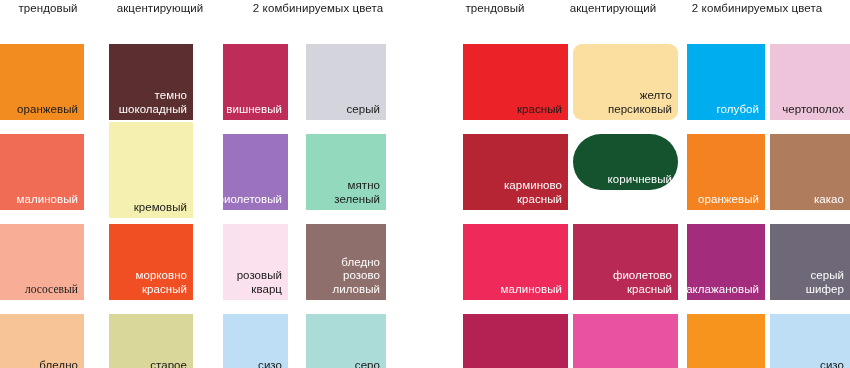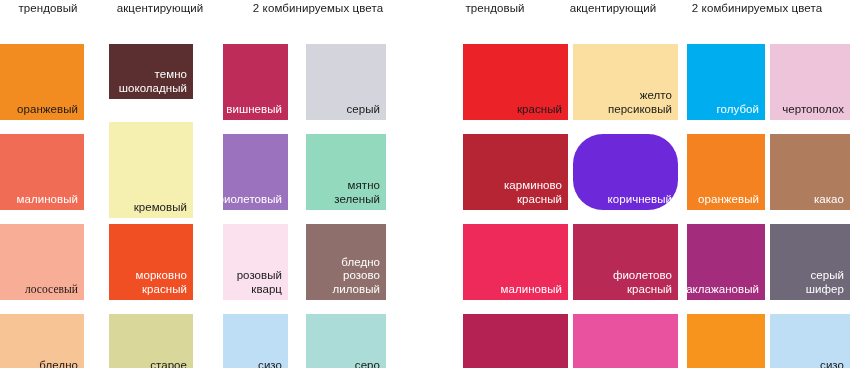"темно" div.swatch { height: 55px -> 76px }
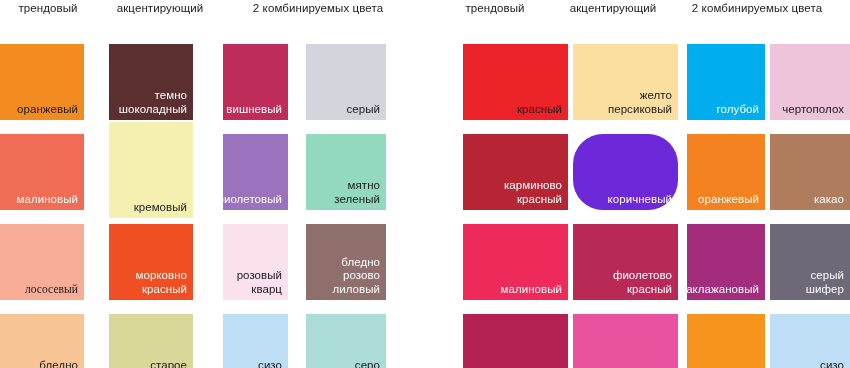"желто" div.swatch { border-radius: none -> 9px }
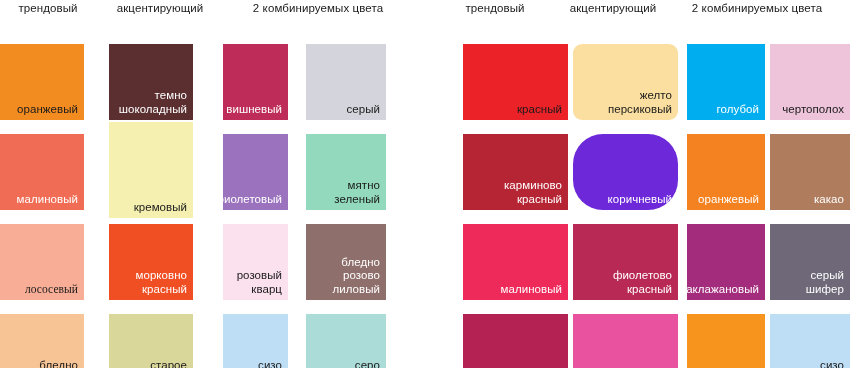"коричневый" div.swatch { background: #6d28d9 -> #14532d; height: 76px -> 56px }
